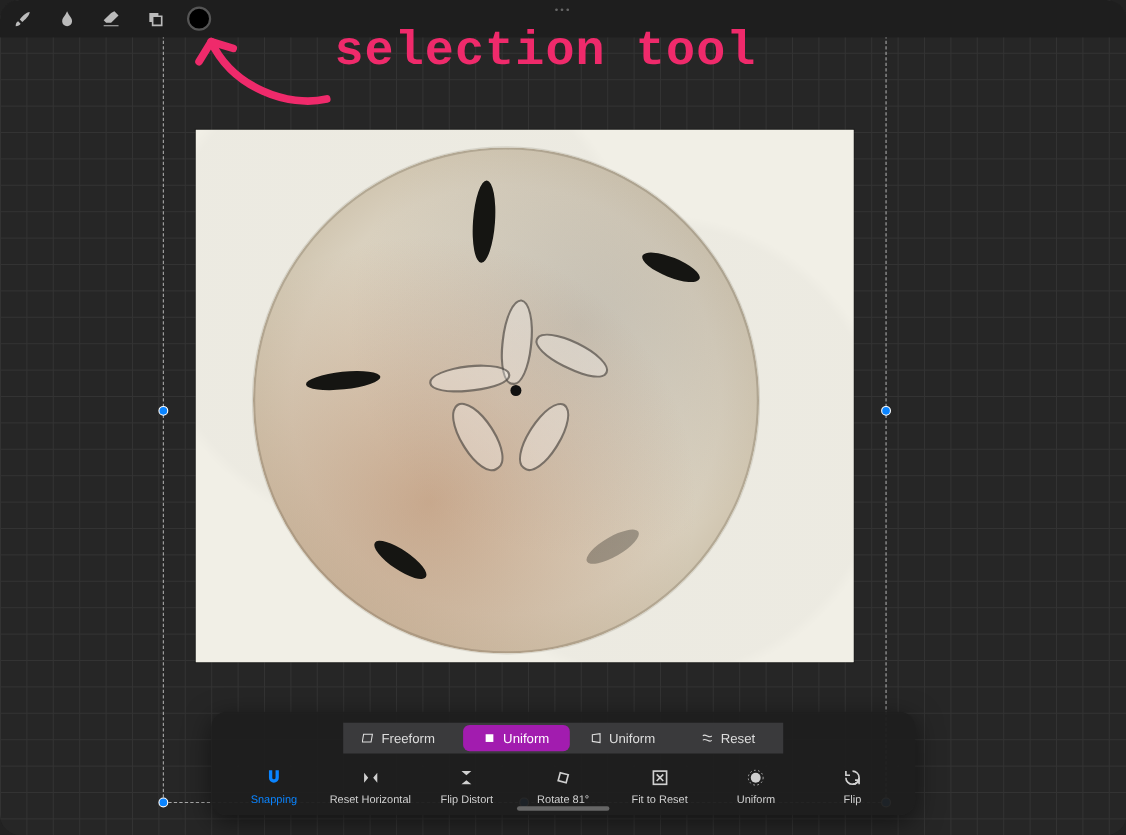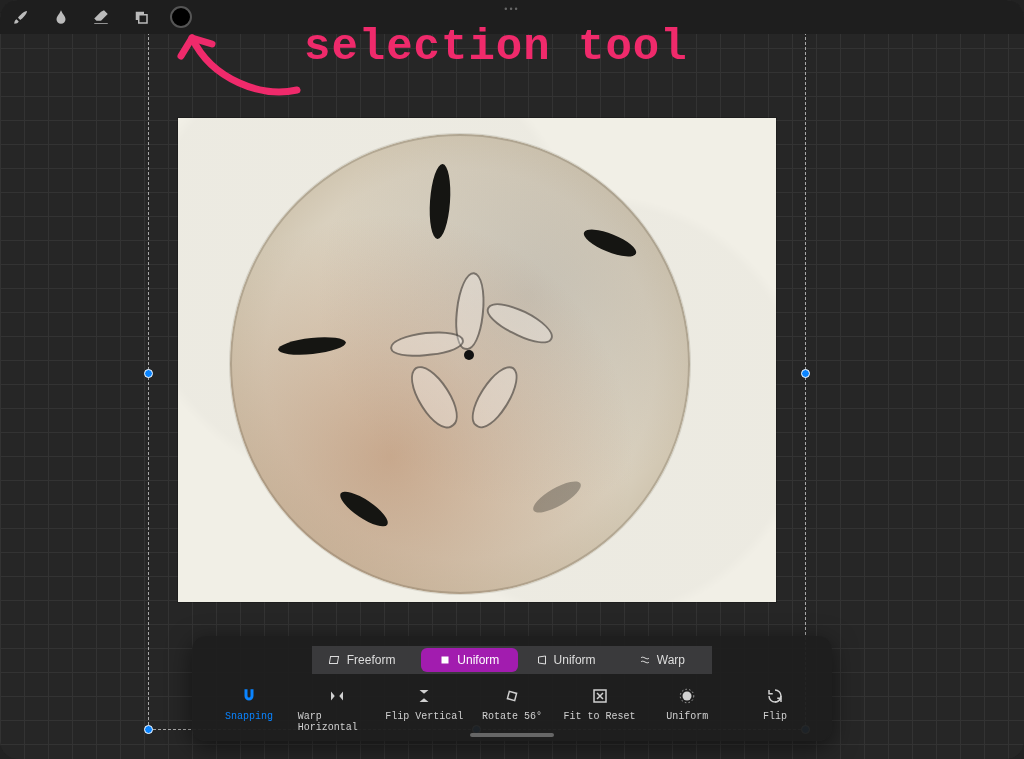"Warp" span { text: Warp -> Reset }
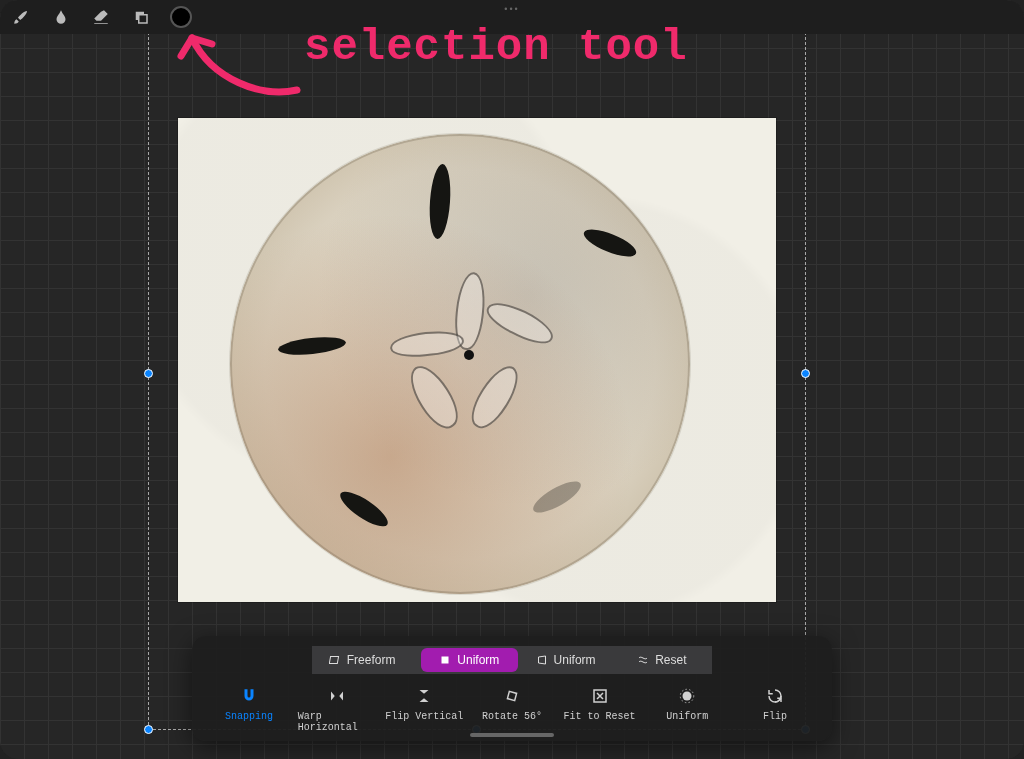"Snapping" .actions-row { font-family: Liberation Mono, monospace -> none }
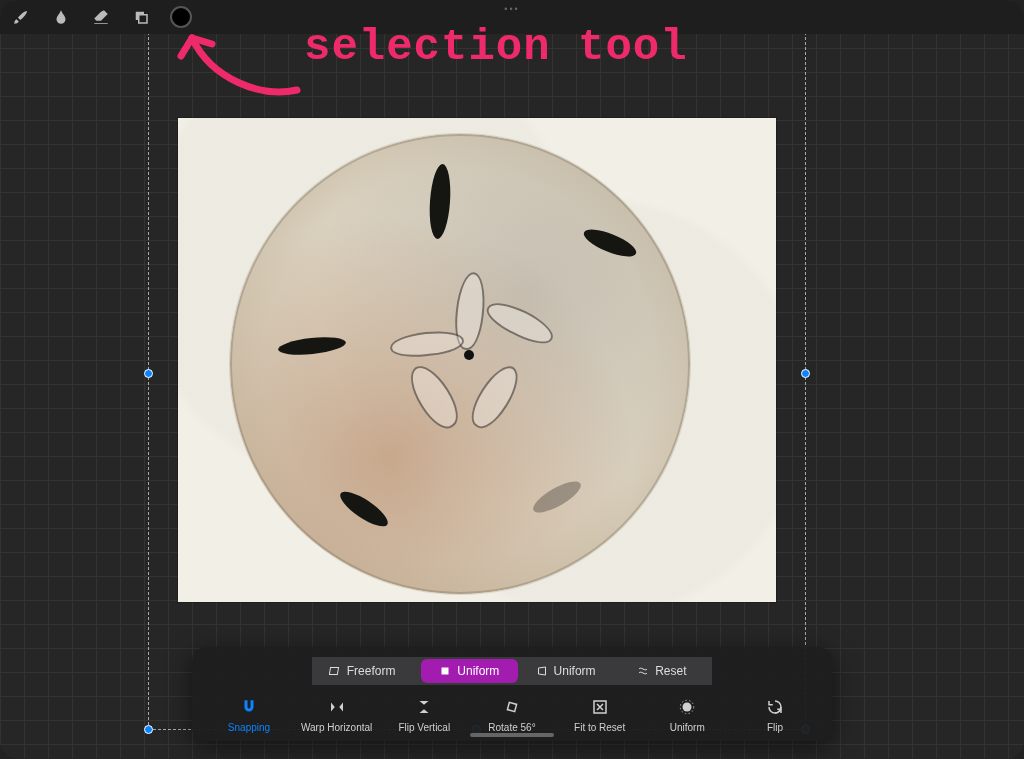"Warp Horizontal" span { text: Warp -> Reset }
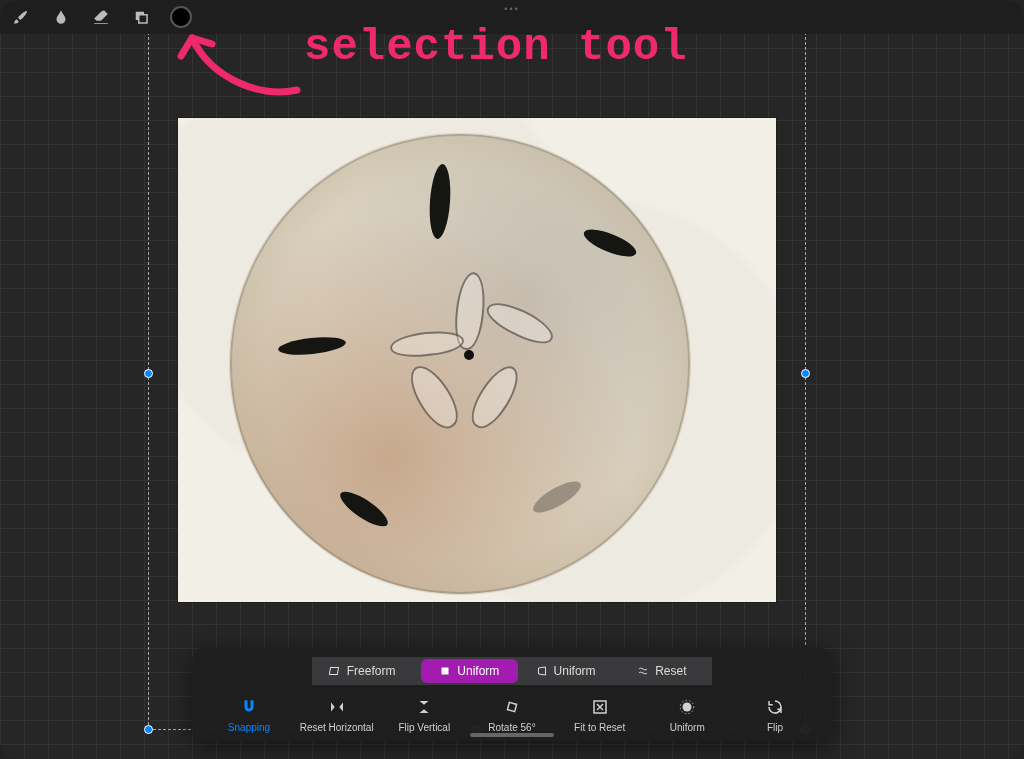"Flip Vertical" span { text: Vertical -> Distort }
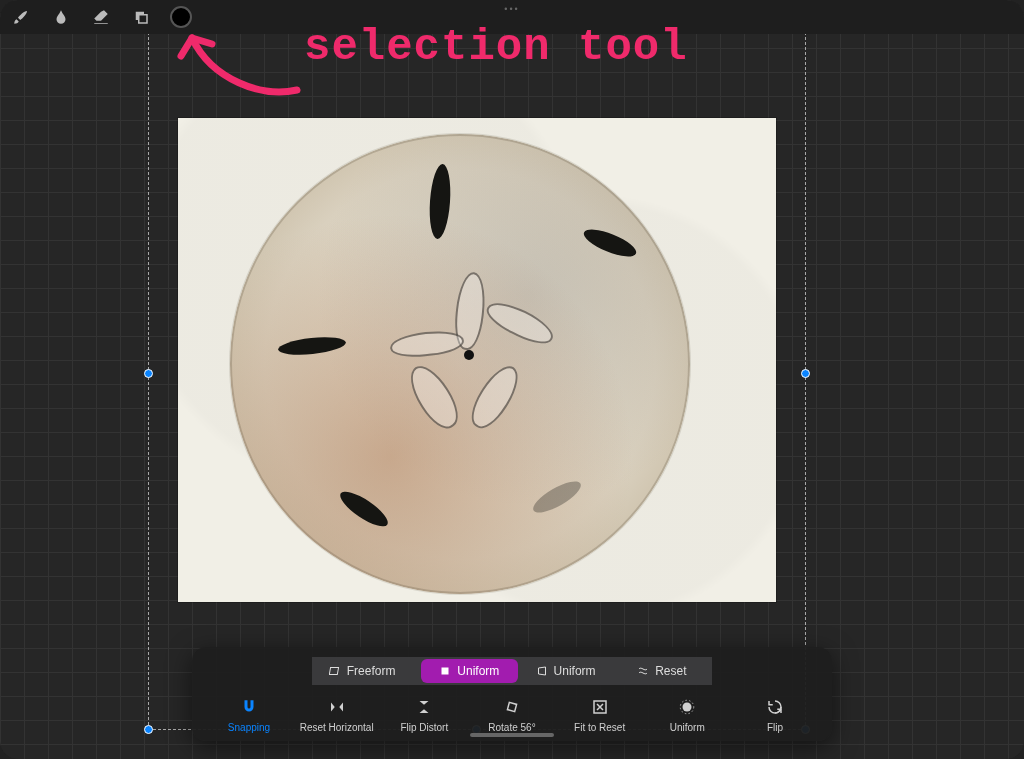"Rotate 56°" span { text: 56 -> 81 }
